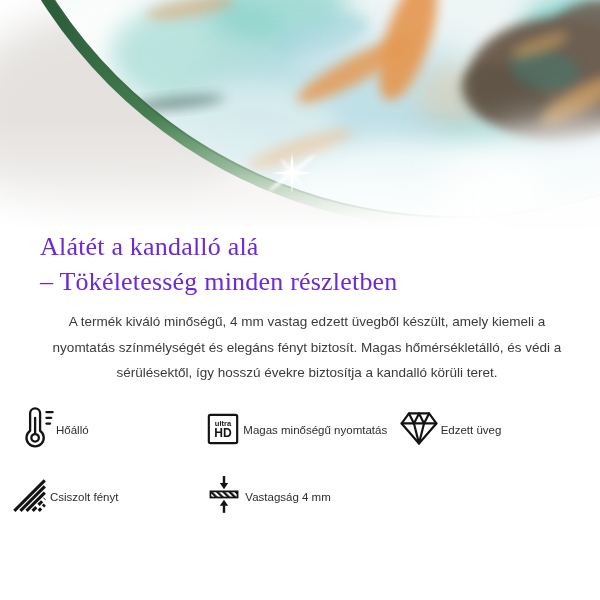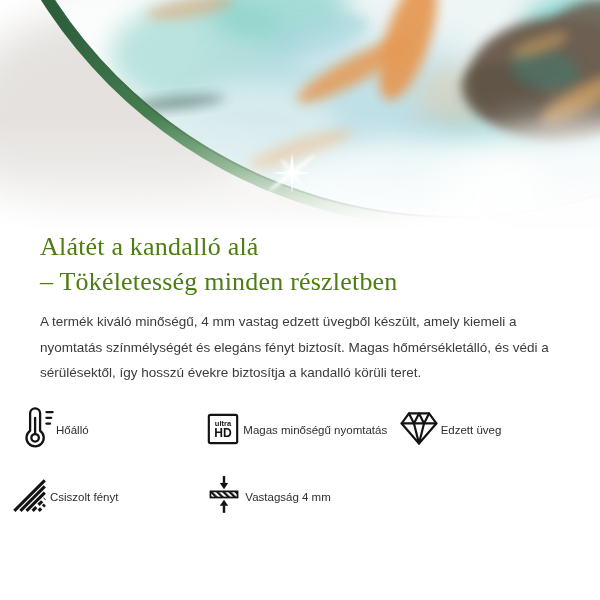"Alátét a kandalló alá" .headline { color: #4d7c0f -> #6d28d9 }
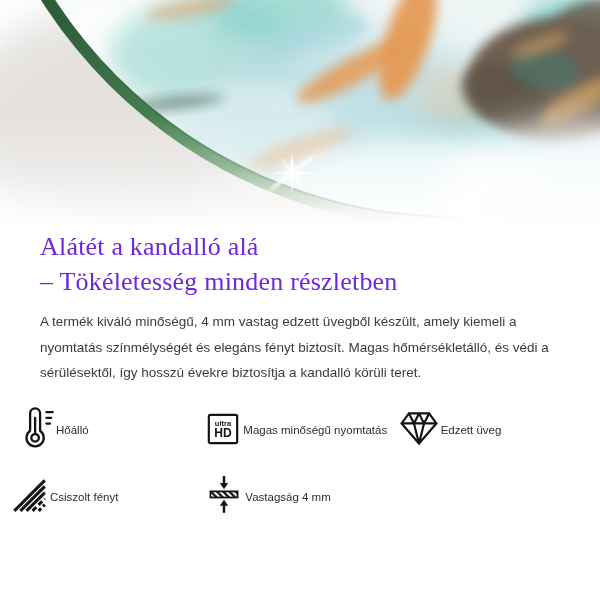"A termék kiváló minőségű, 4" .desc { text-align: none -> center }
